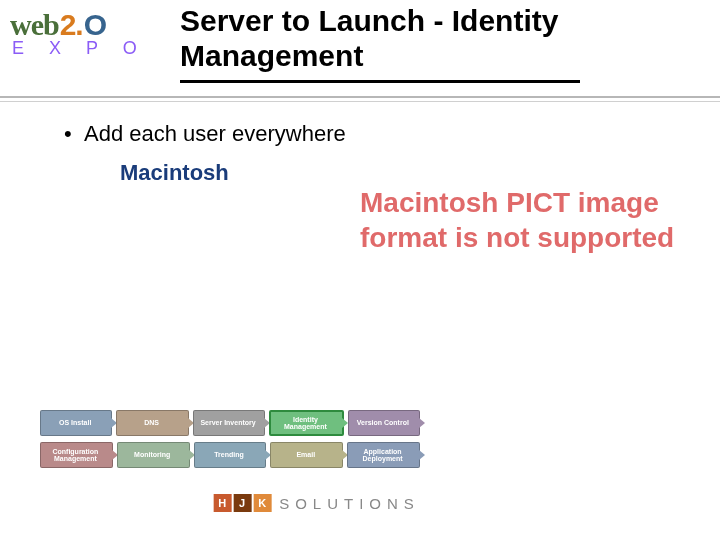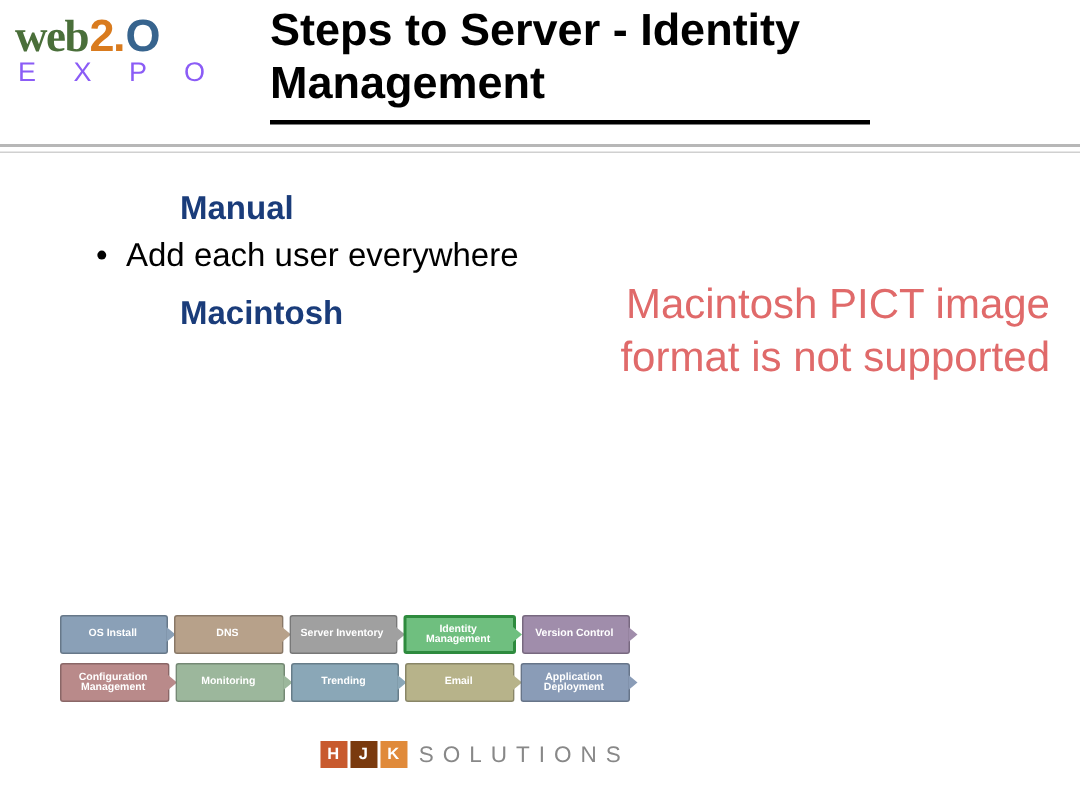"Steps to Server - Identity" div.title { text: Steps to Server -> Server to Launch }
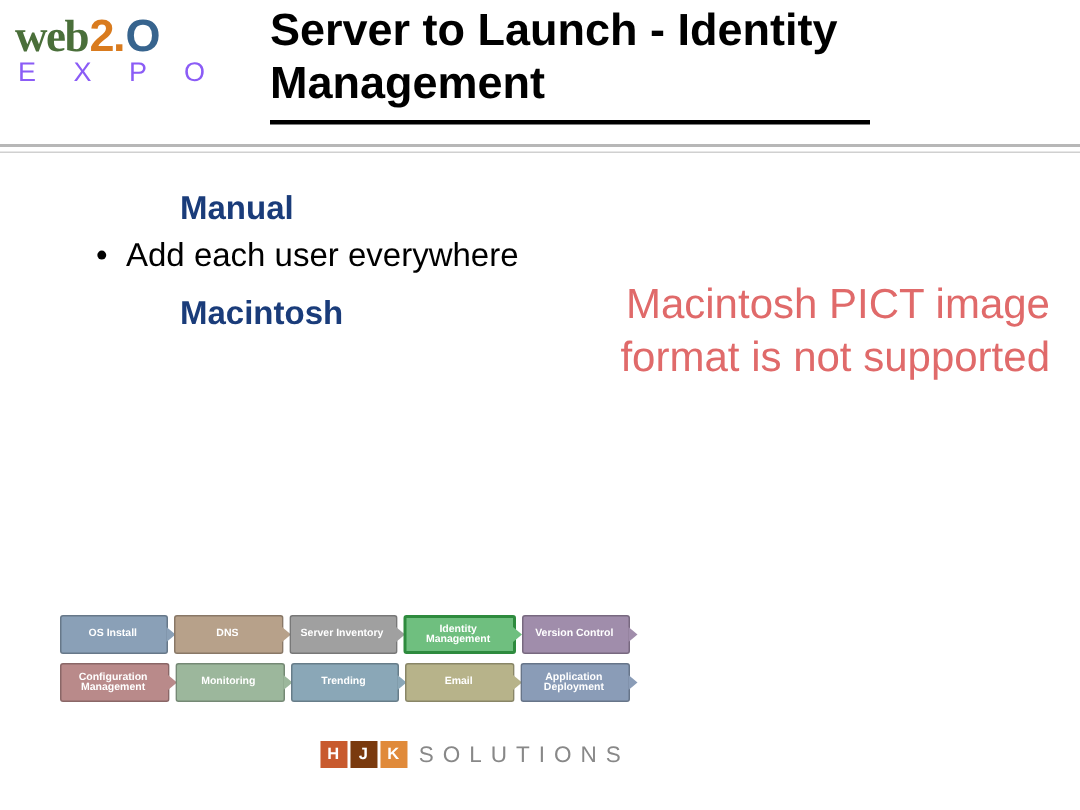"Manual" div.subhead { html: <div>Manual</div> -> none }
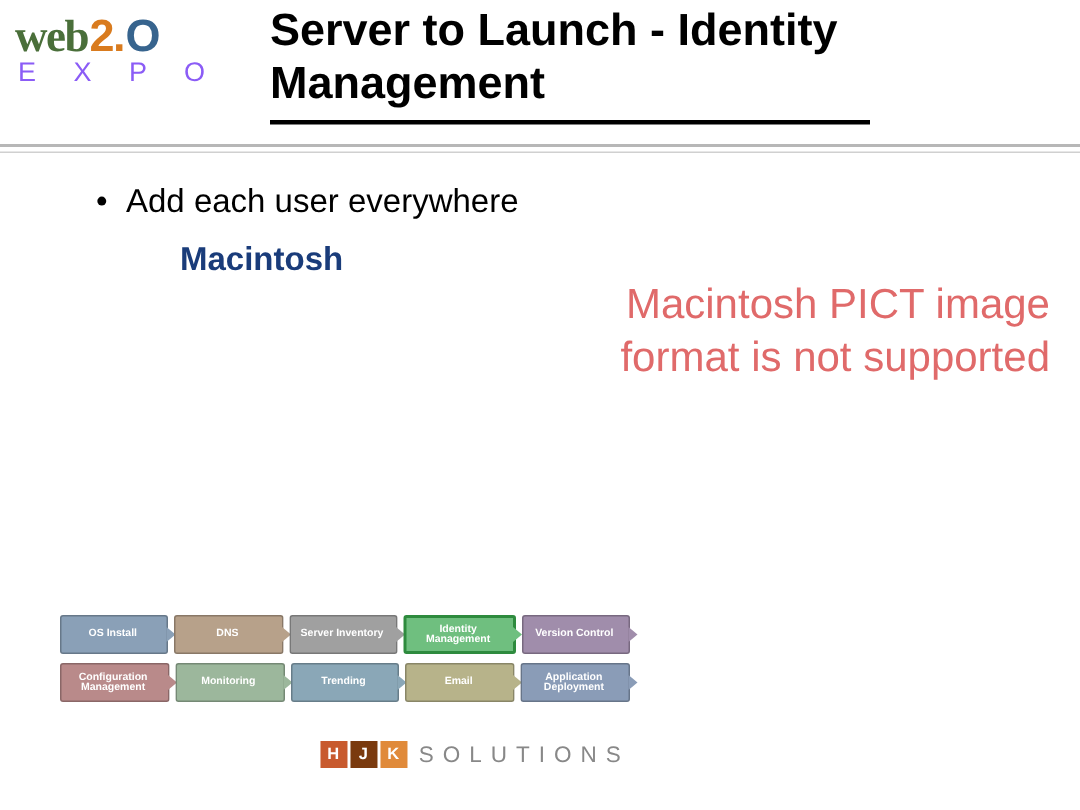"Macintosh PICT image format is" .pict { font-weight: 400 -> 700; text-align: right -> left }
